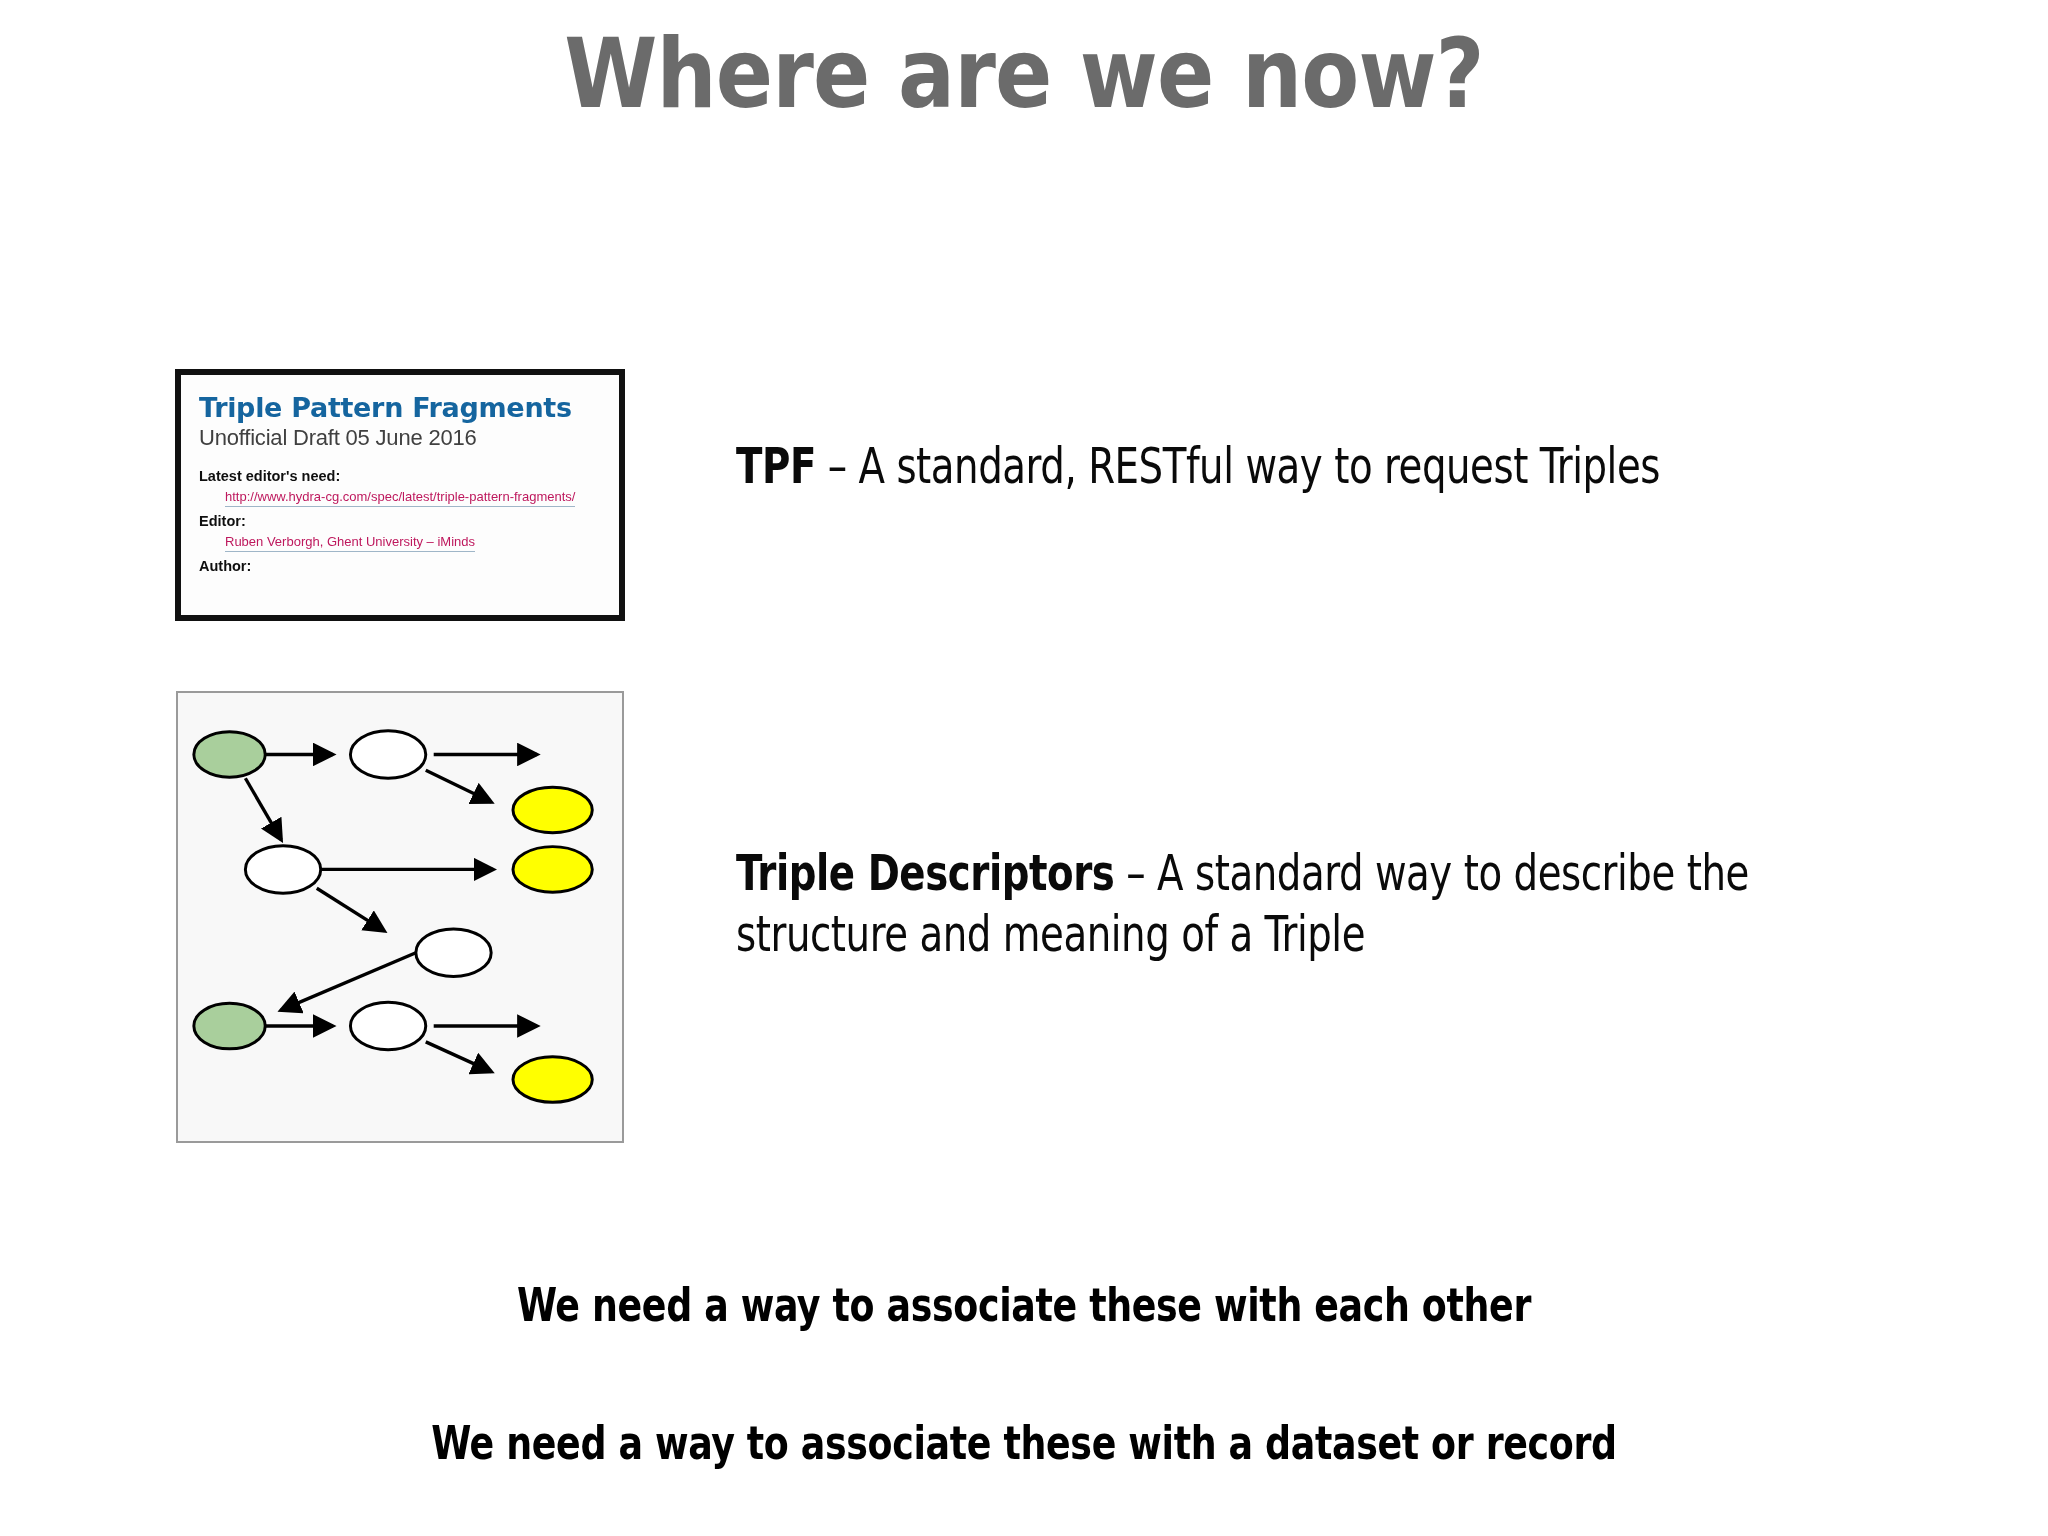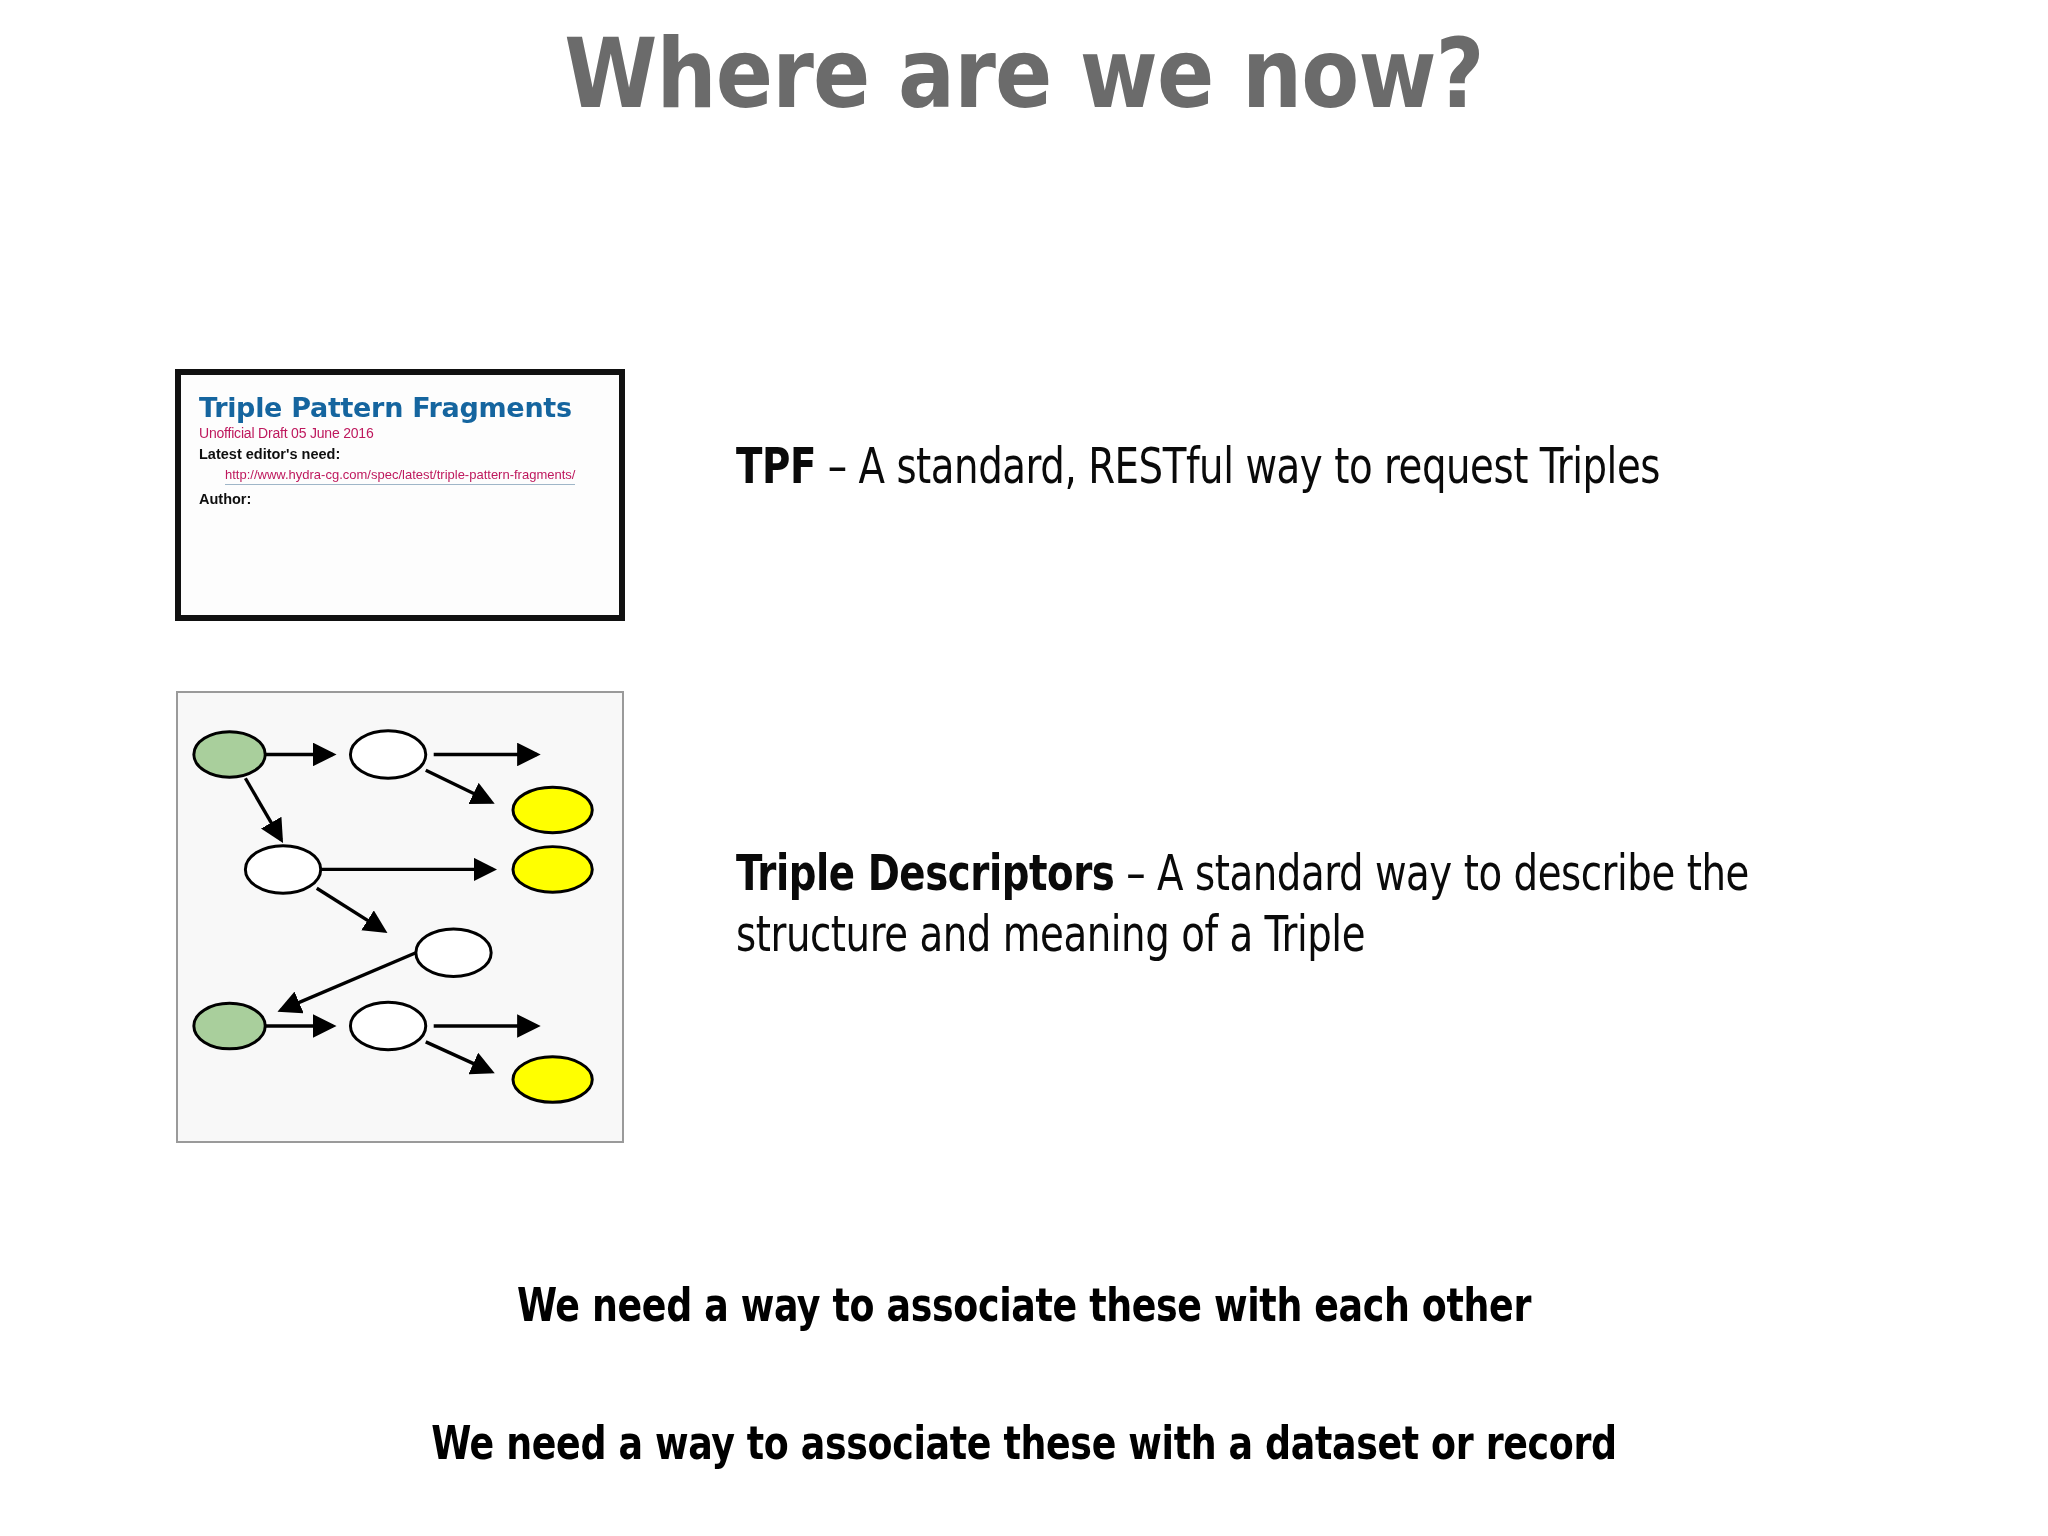"Unofficial Draft 05 June 2016" #spec-card .spec-draft { color: #be185d -> #404040; font-size: 14px -> 22px; margin-bottom: 4px -> 16px }
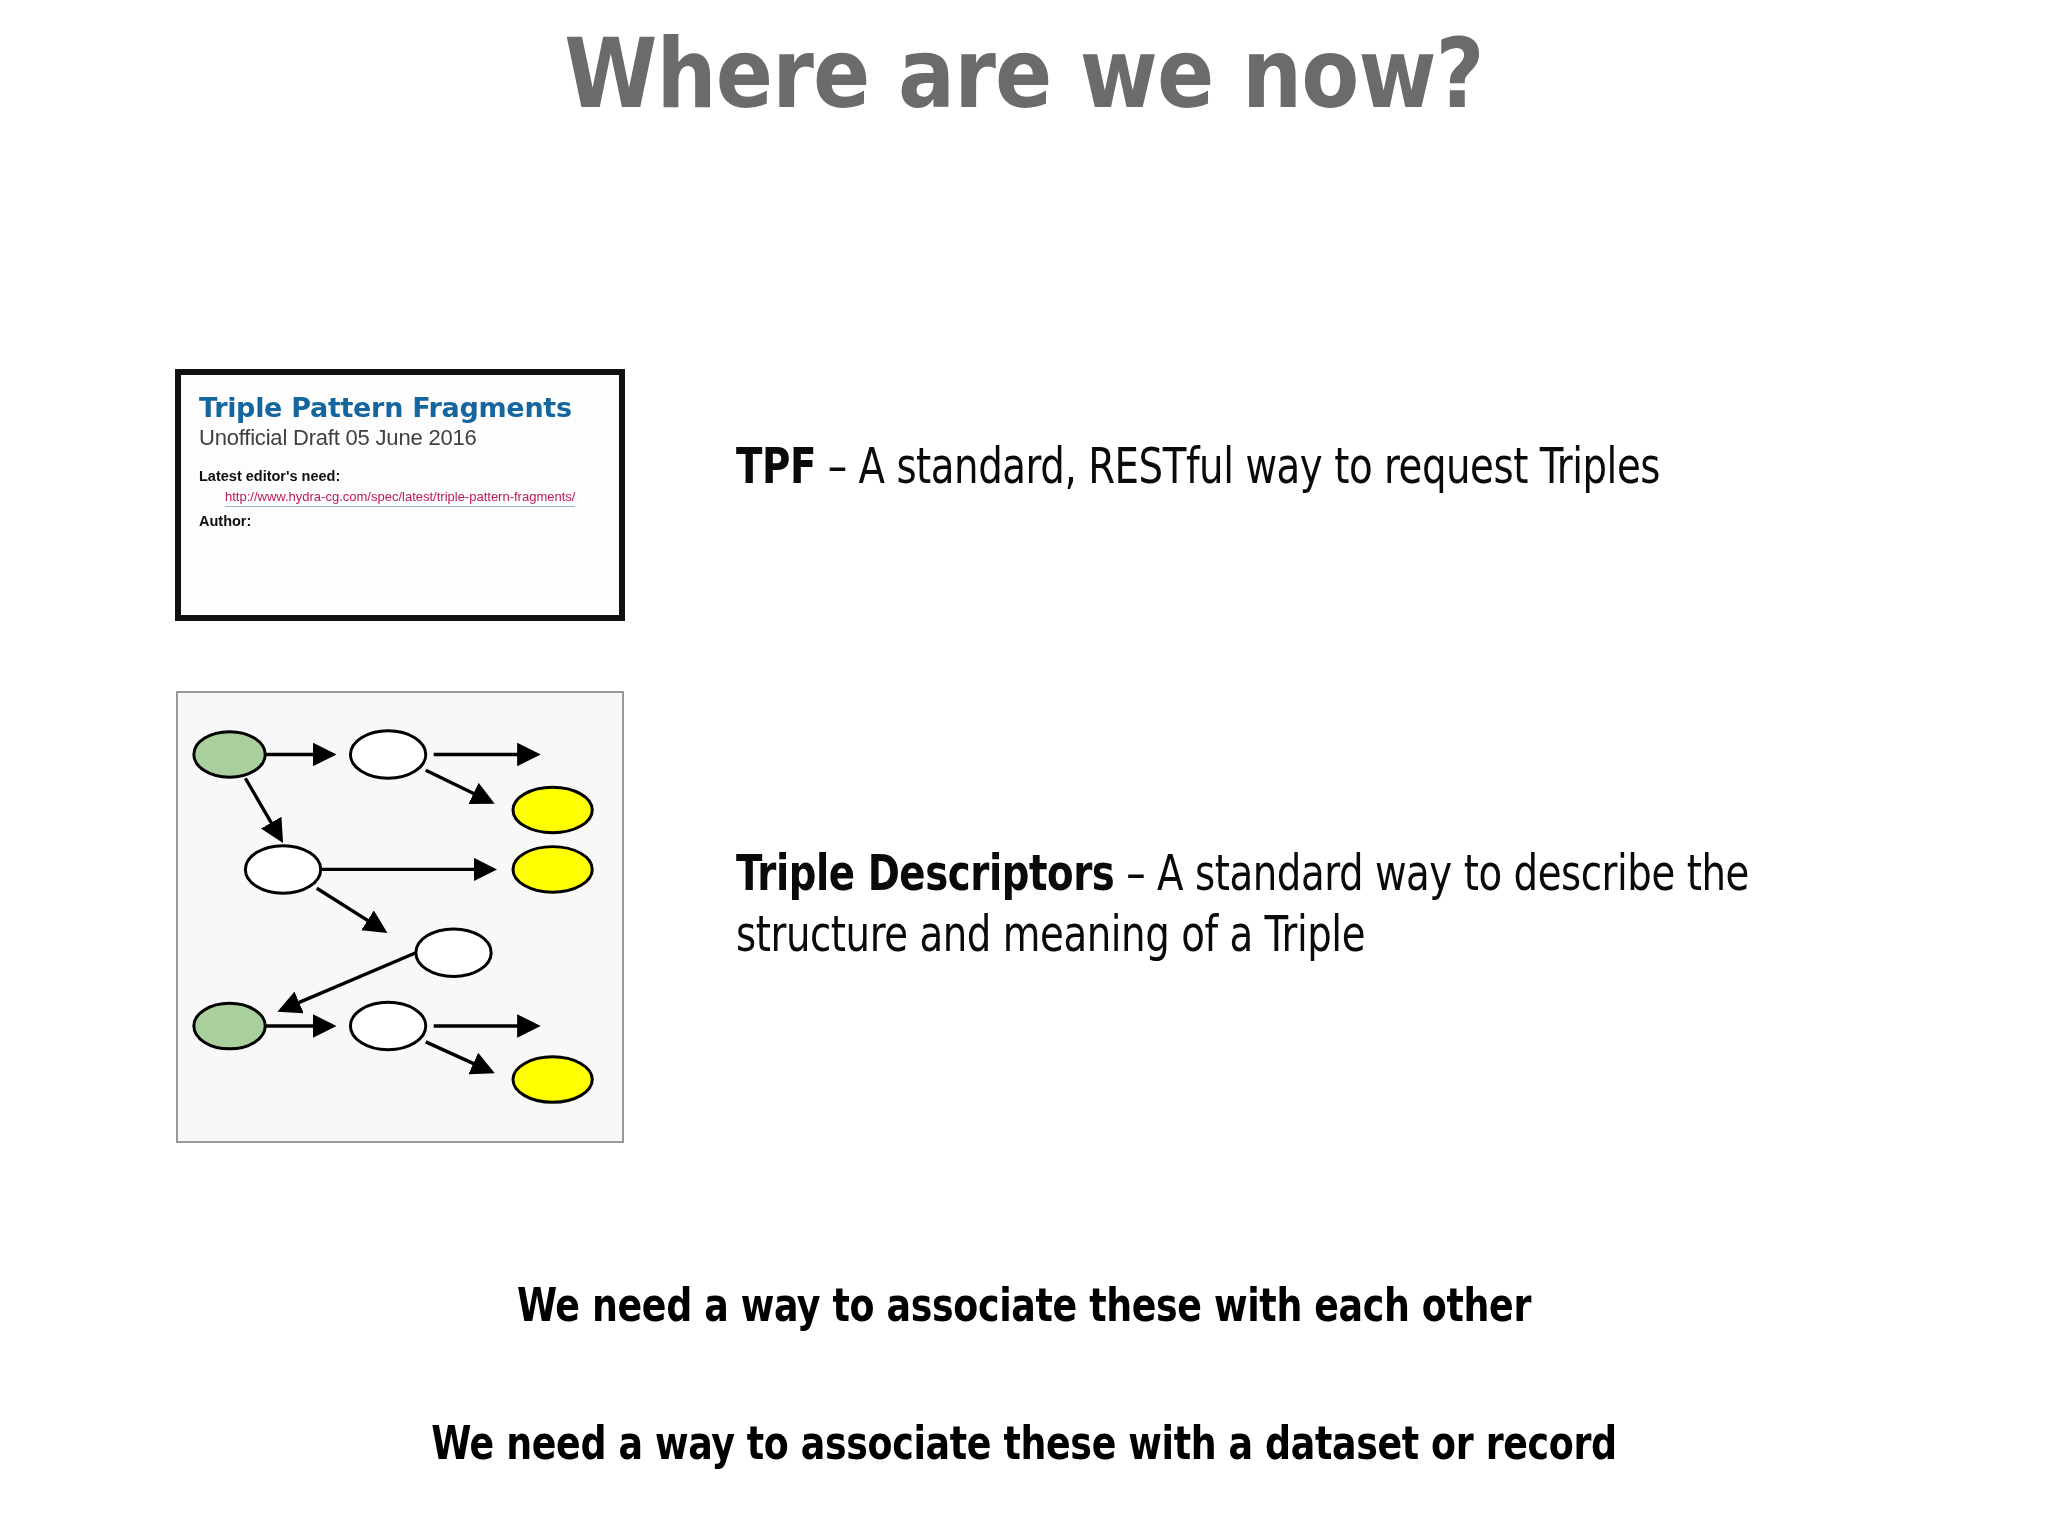"Editor:" div.spec-row { html: none -> <div> <div>Editor:</div> <span>Ruben Verborgh, Ghent University – iMinds</span> </div> }
